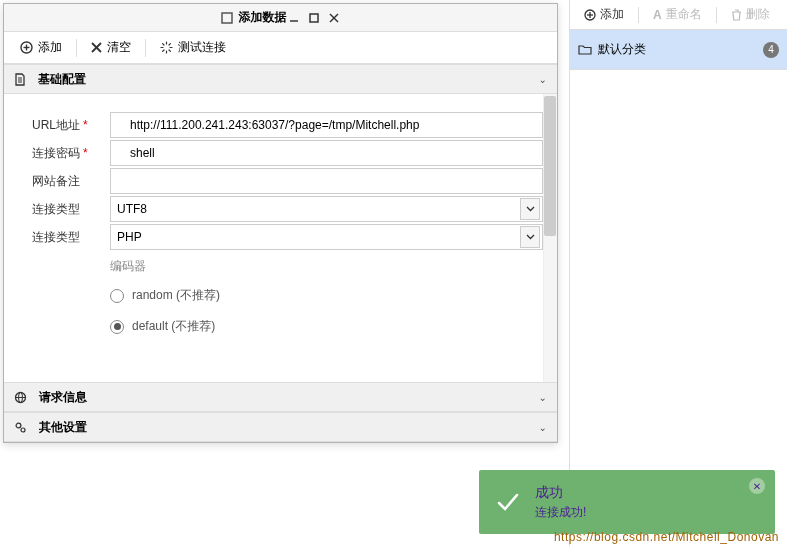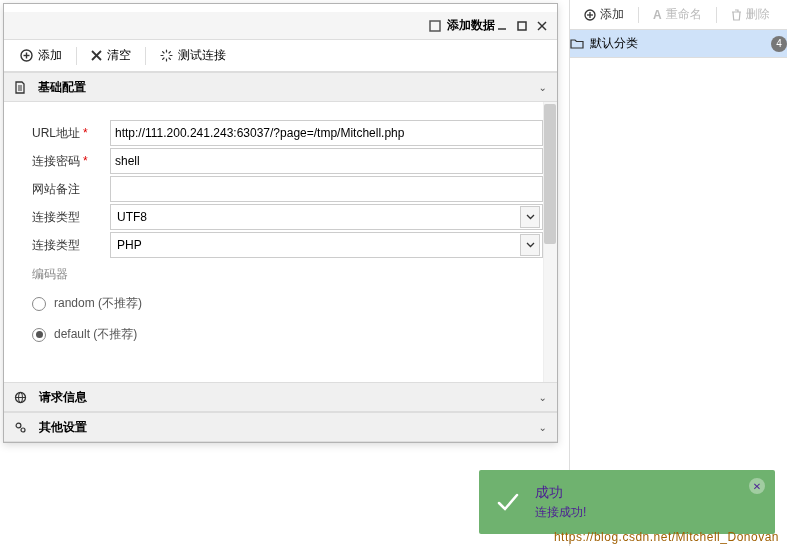"添加数据" .dlg-title { justify-content: flex-end -> center; margin-top: 8px -> none }
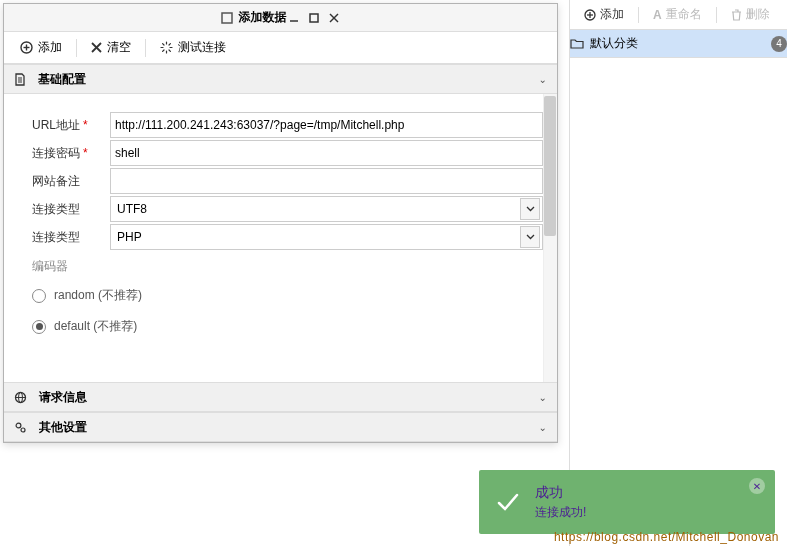"默认分类" .cat-row { height: 28px -> 40px; padding: 0 0 -> 0 8px }
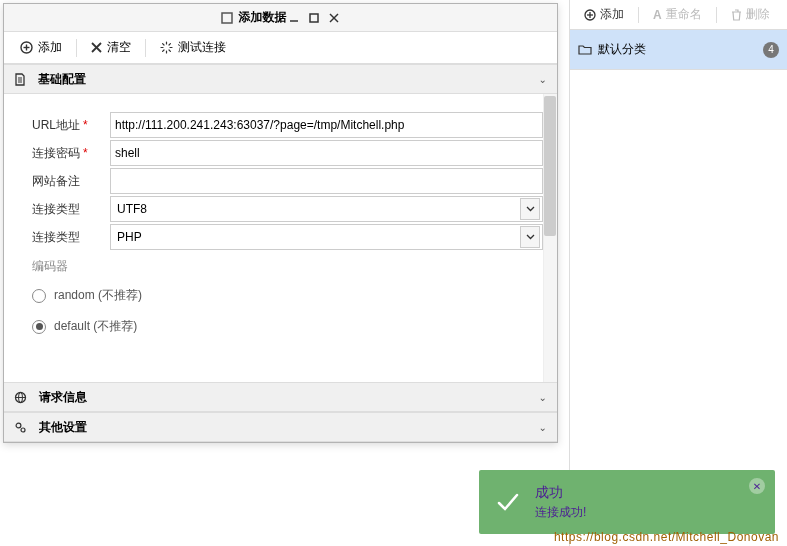"http://111.200.241.243:63037/?page=/tmp/" .form-input { padding: 0 4px -> 0 19px }
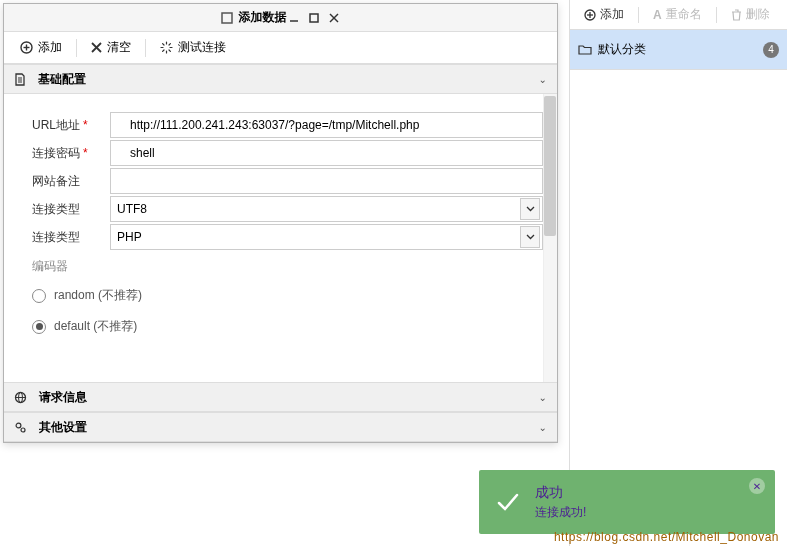"编码器" .encoder-block { margin-left: none -> 78px }
